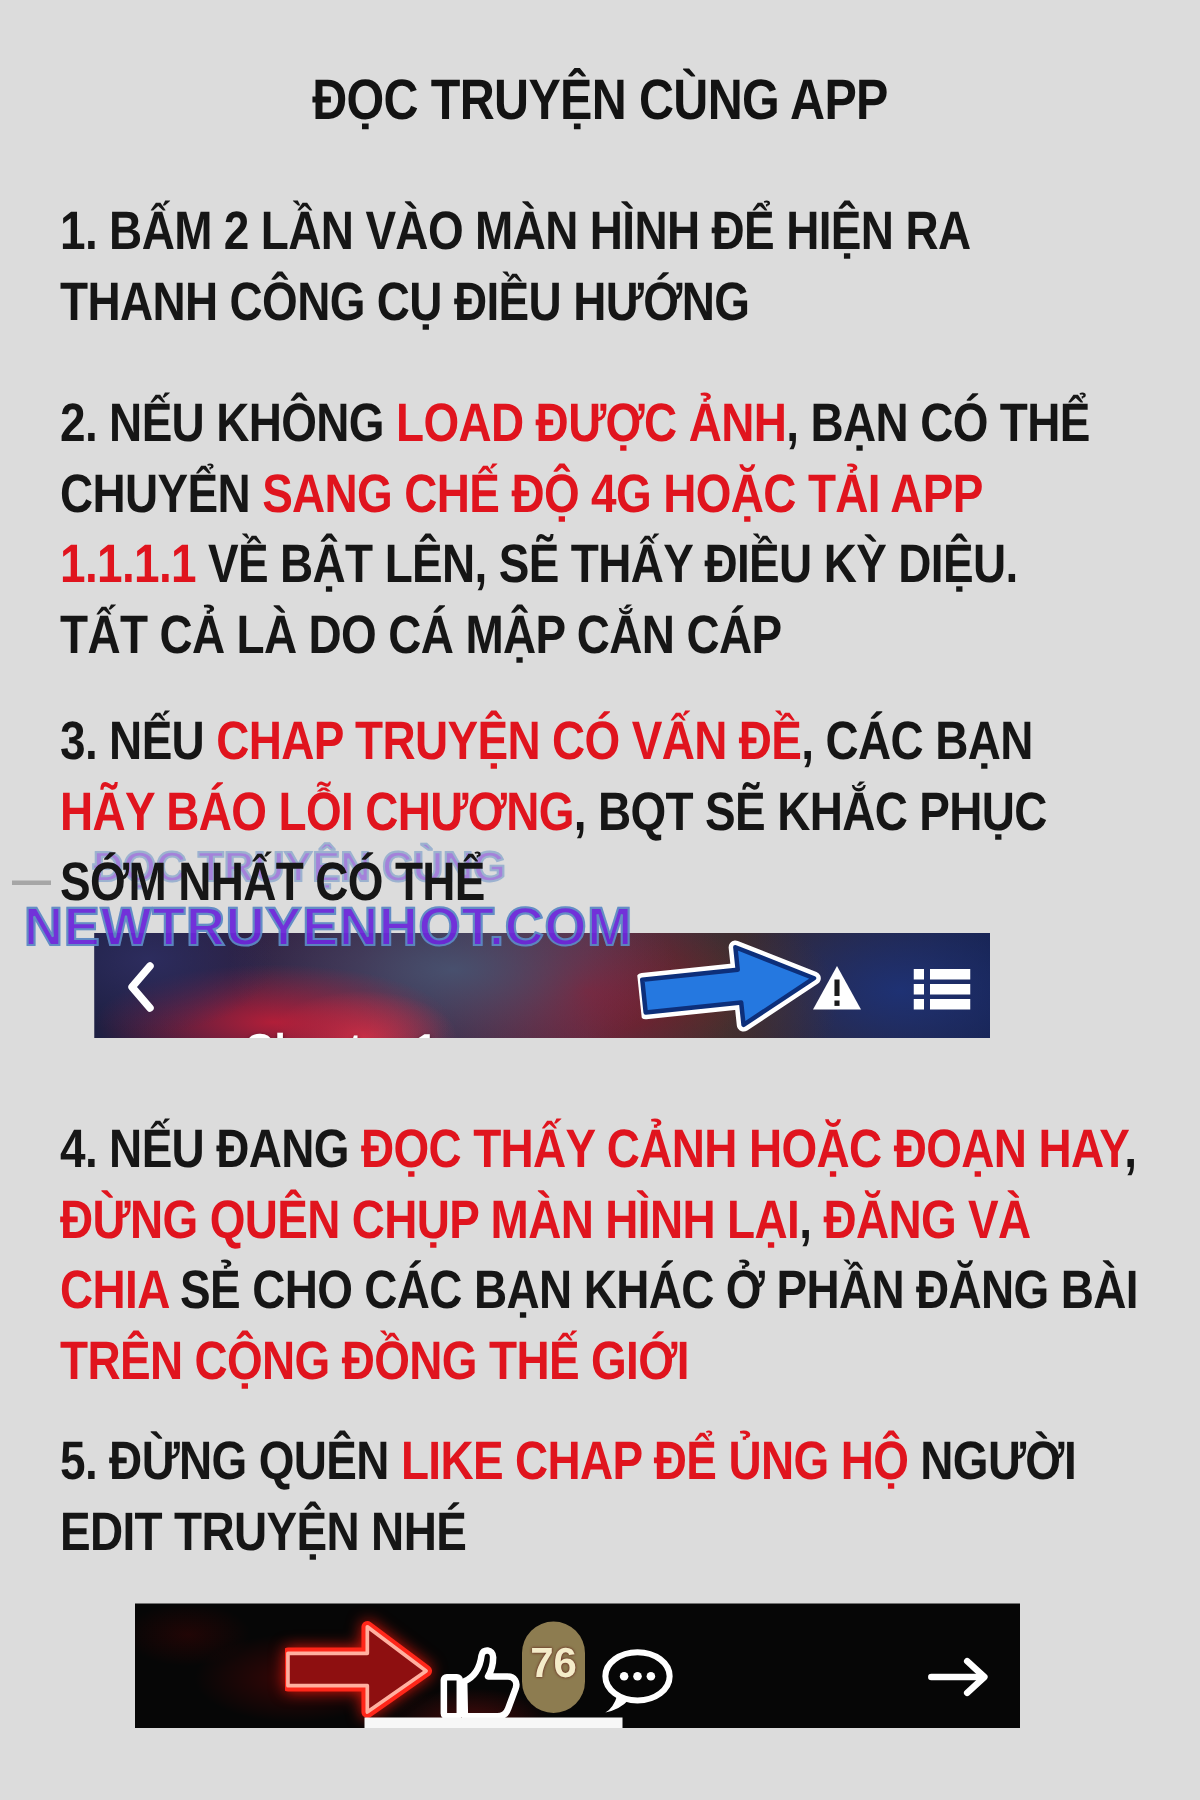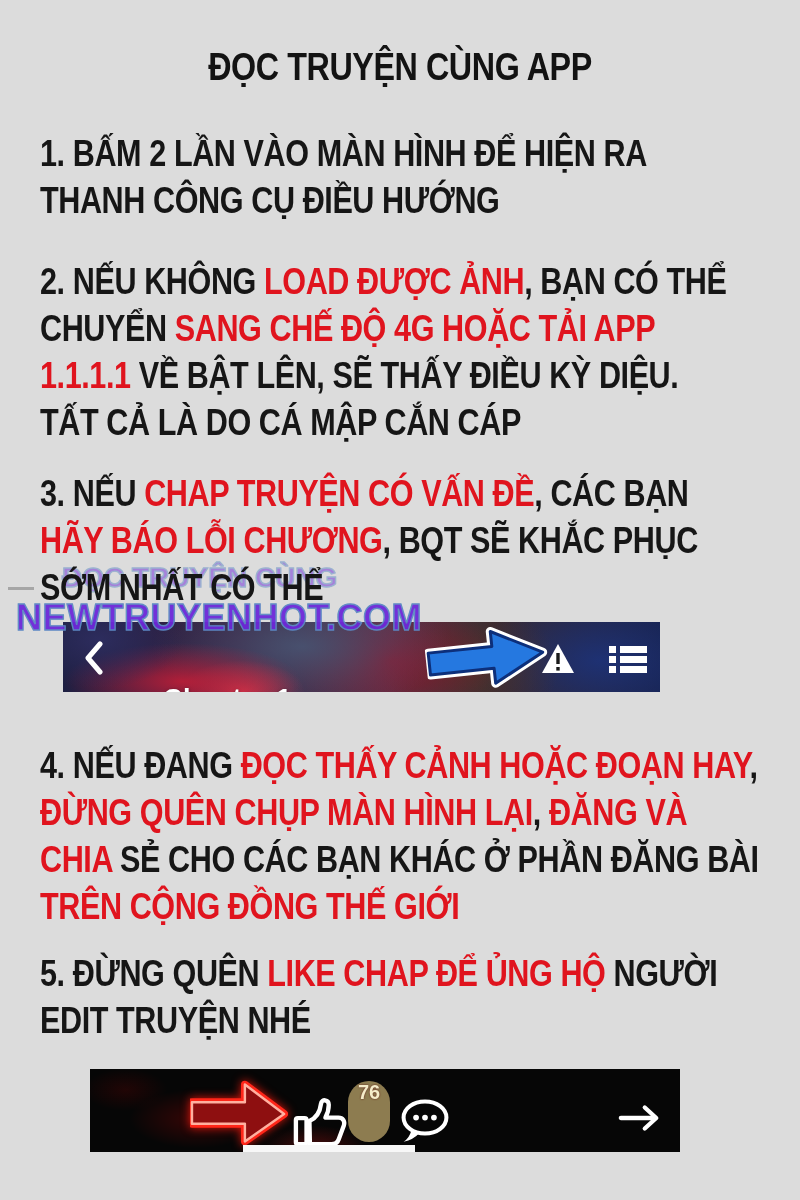"76" .like-badge span { font-size: 20px -> 28px; margin-top: none -> 12px }
